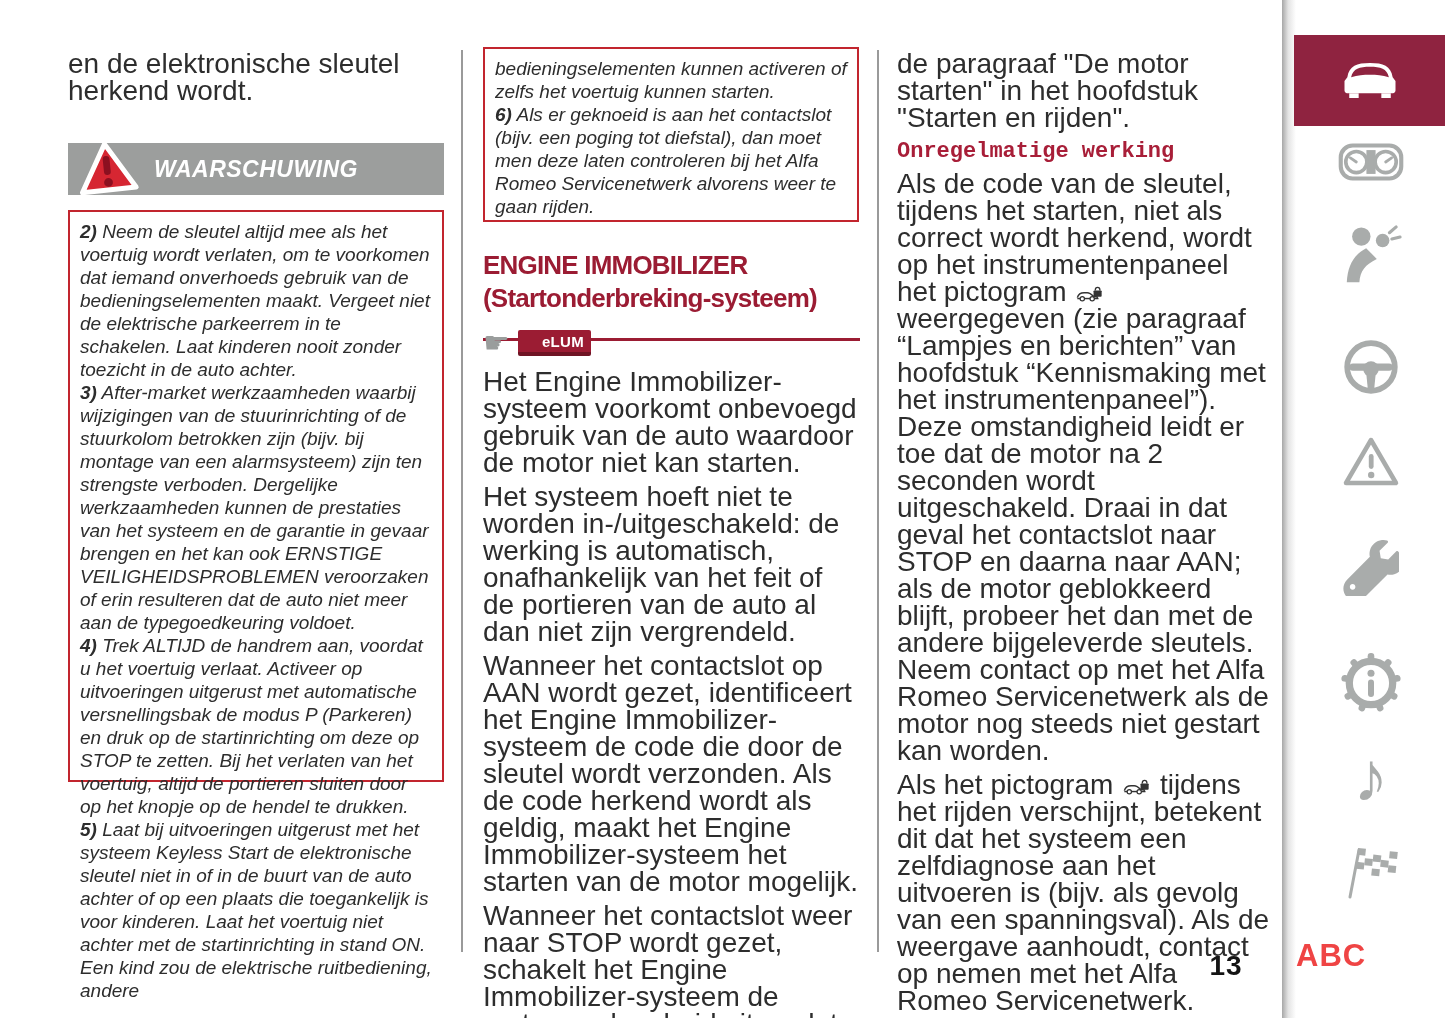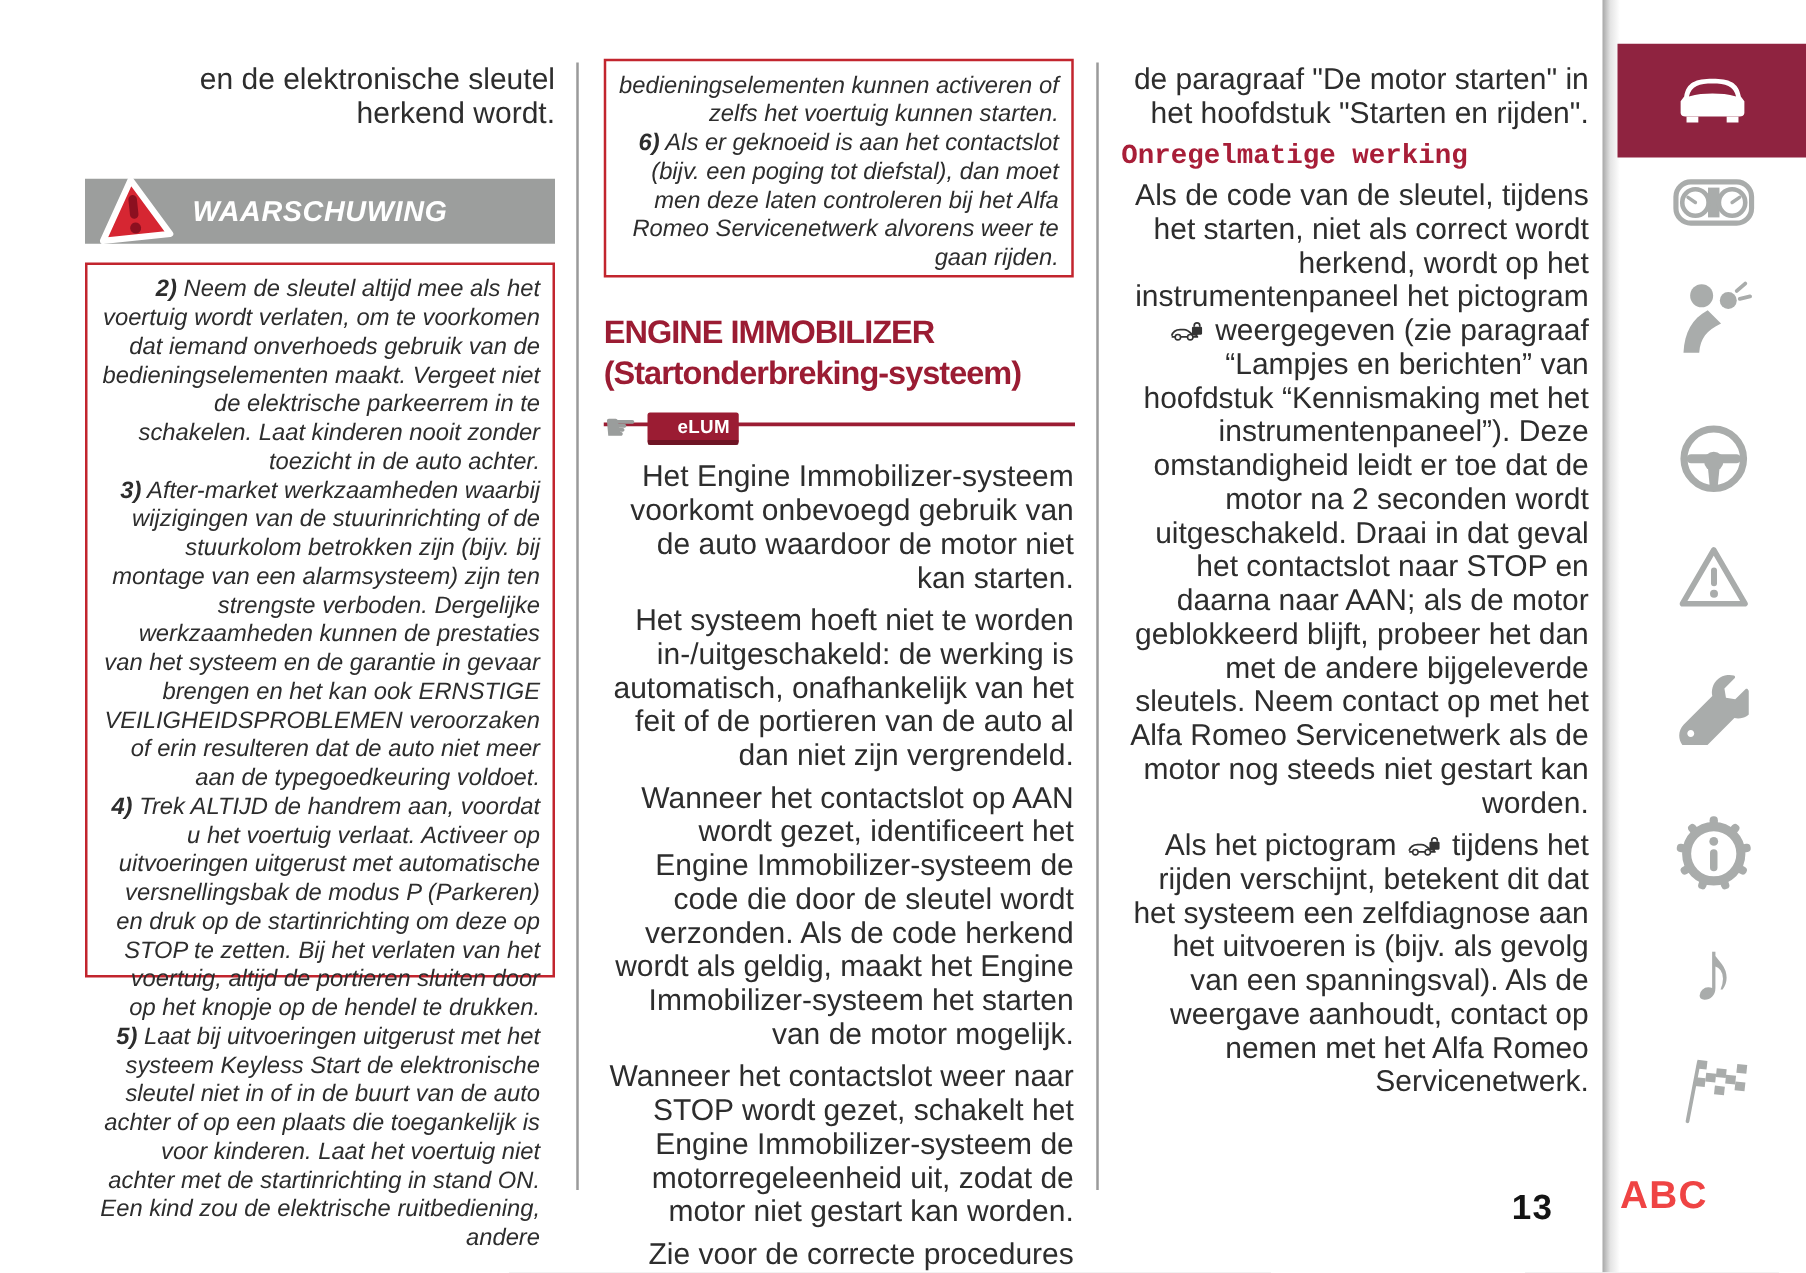"en de elektronische sleutel herkend" .body-text { font-size: 24px -> 28px; text-align: right -> none }
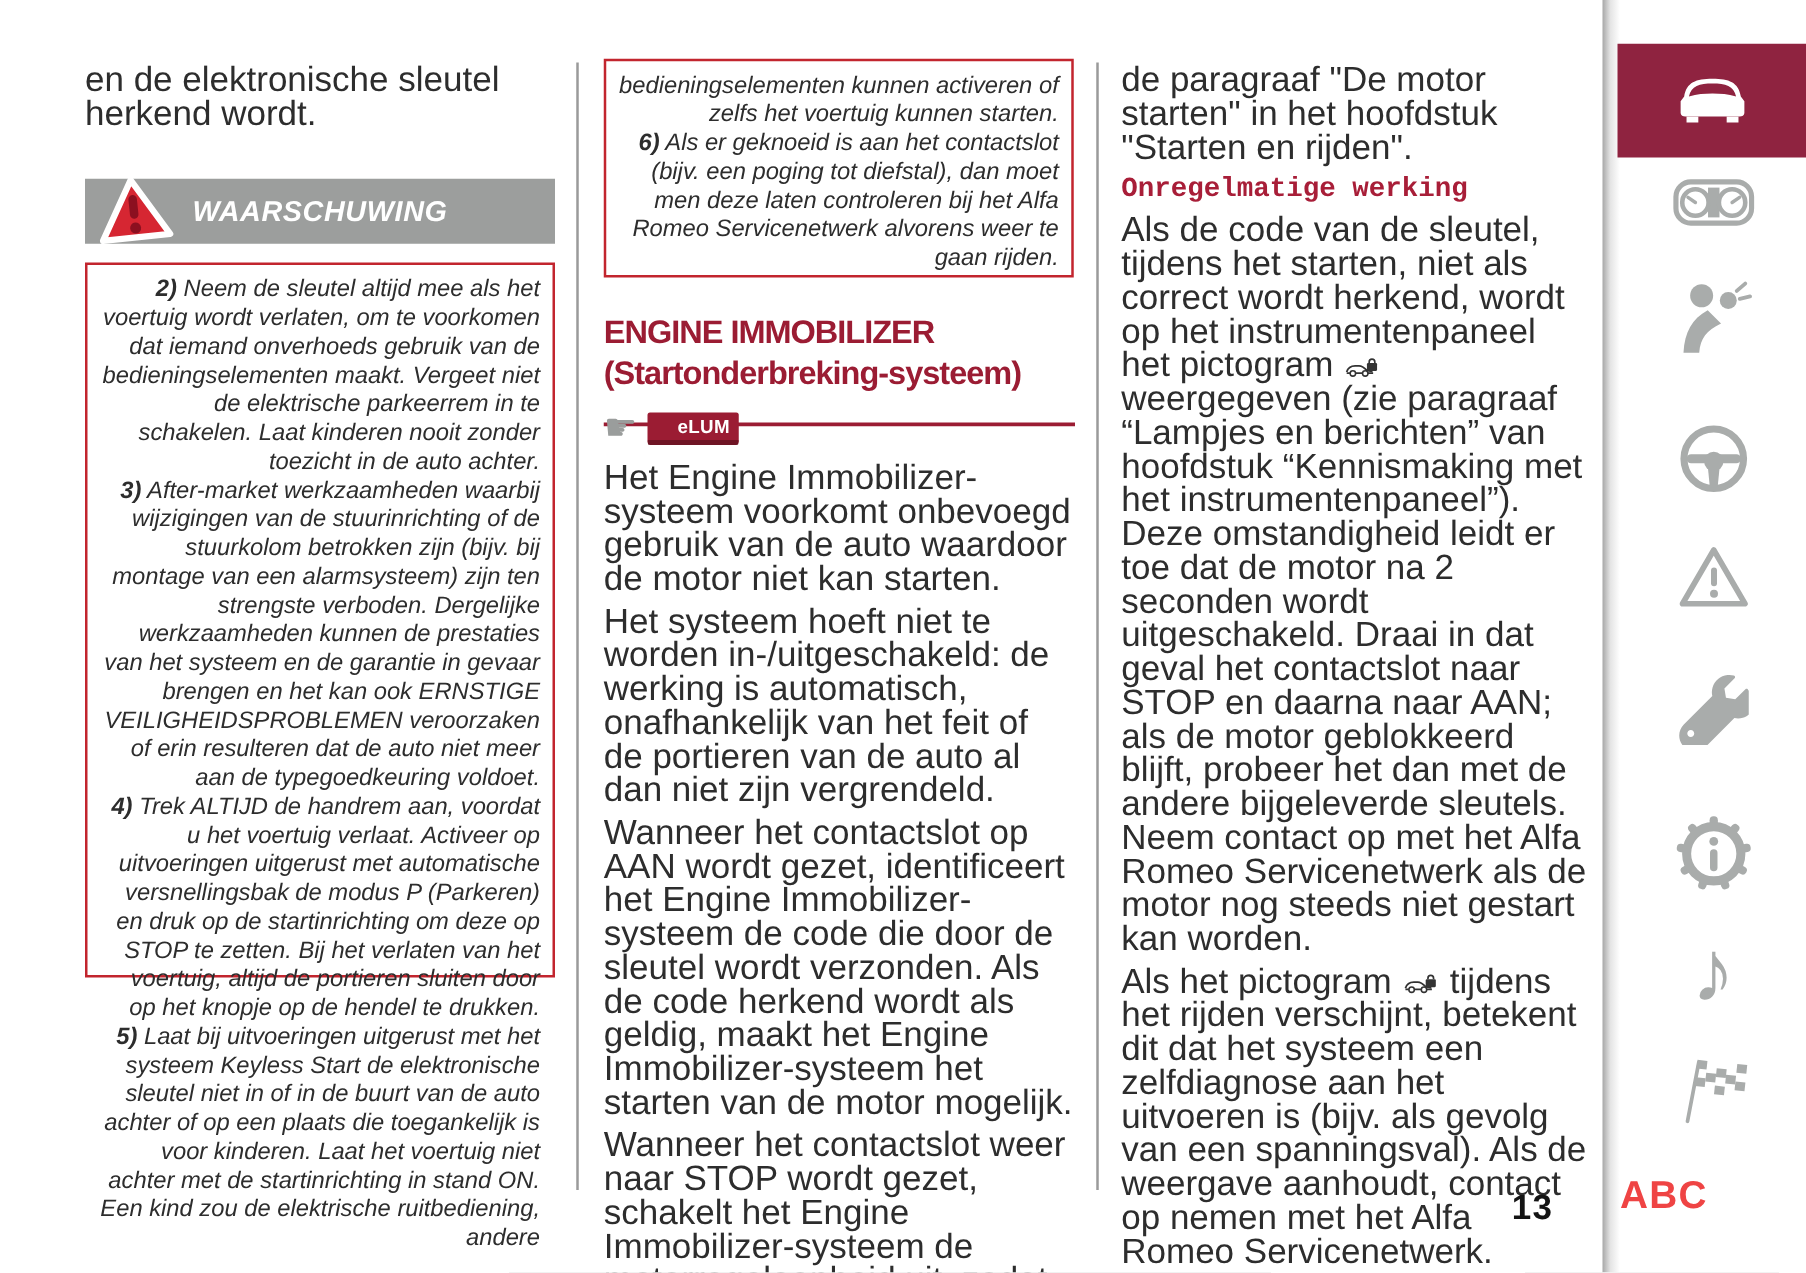"bedieningselementen kunnen activeren of" .warning-box { text-align: right -> none }
